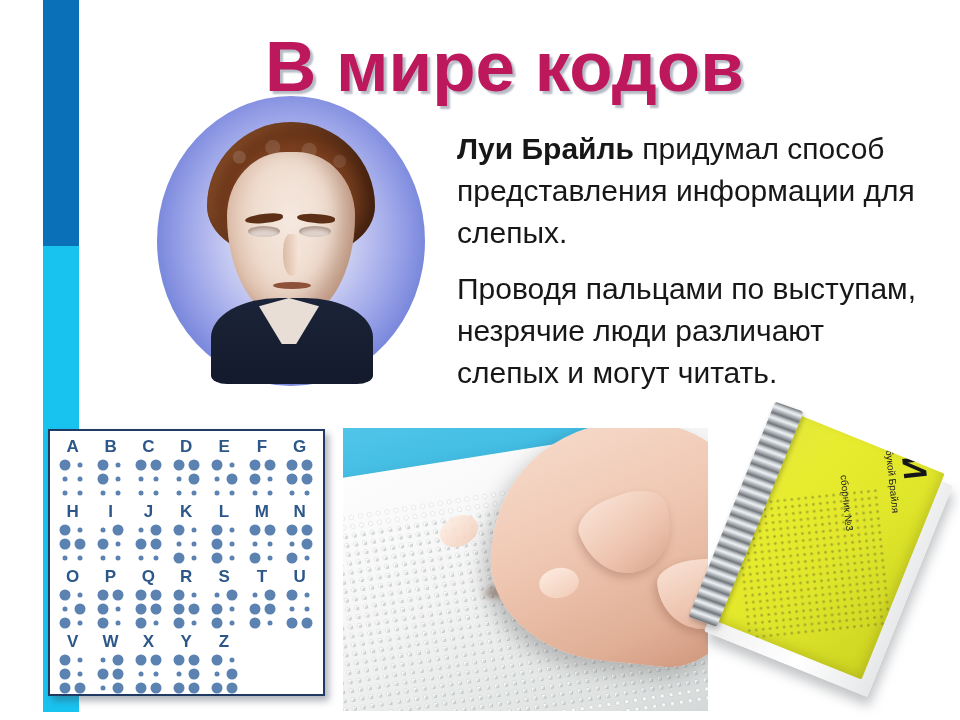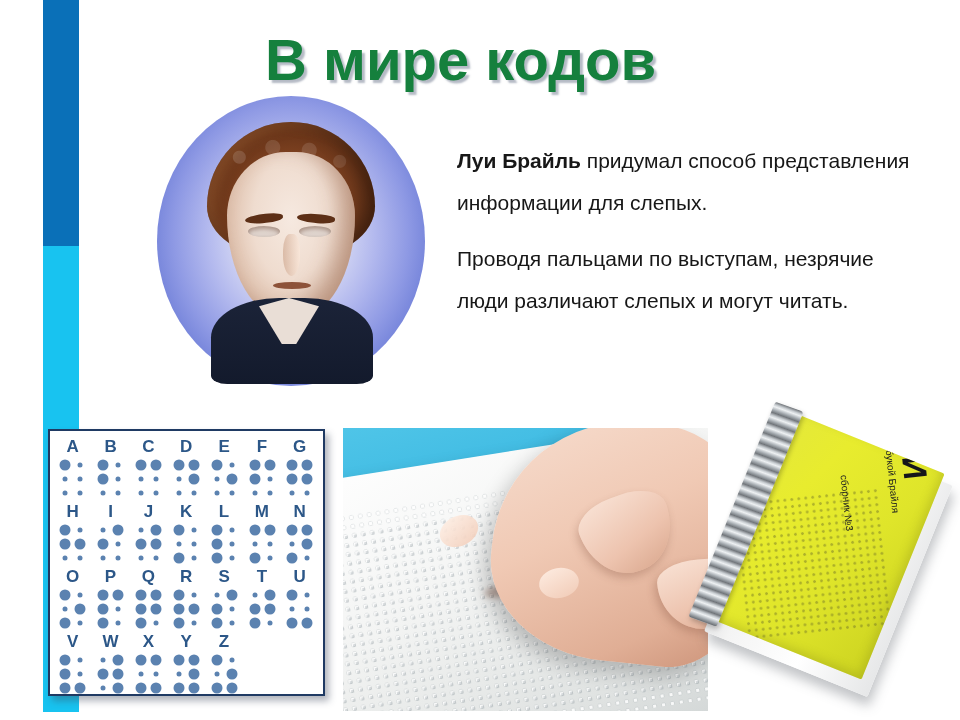"В мире кодов" #title { color: #15803d -> #be185d; font-size: 58px -> 71px }
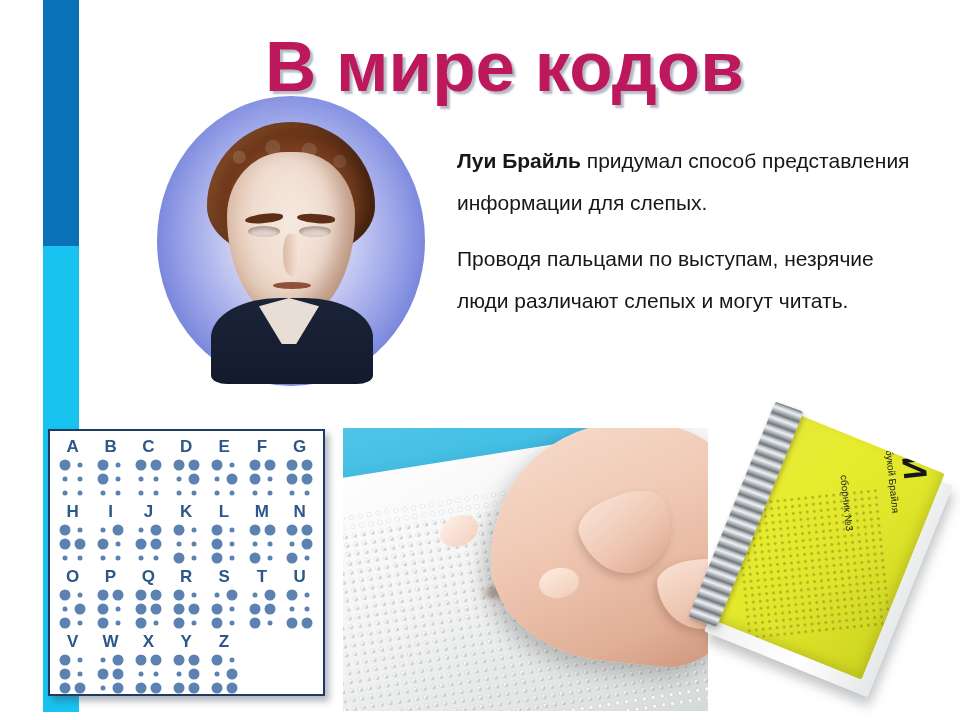"Луи Брайль придумал способ представления" #body-text { font-size: 21px -> 30px; top: 140px -> 128px }
